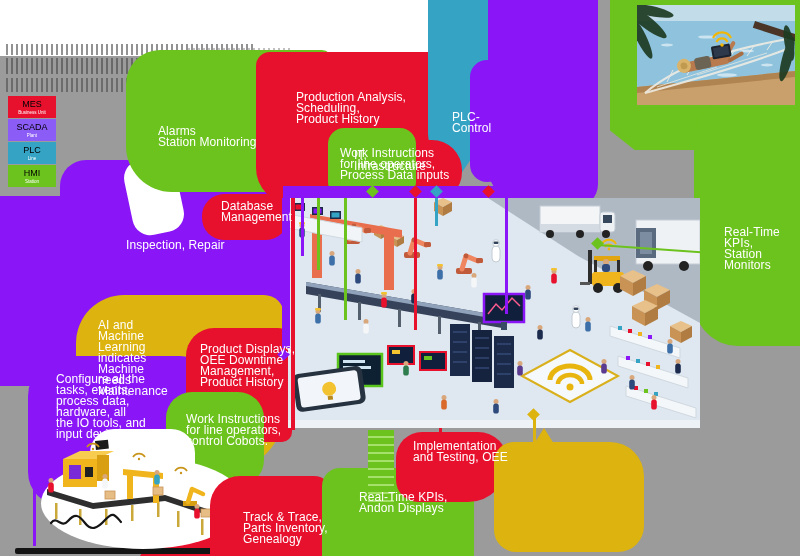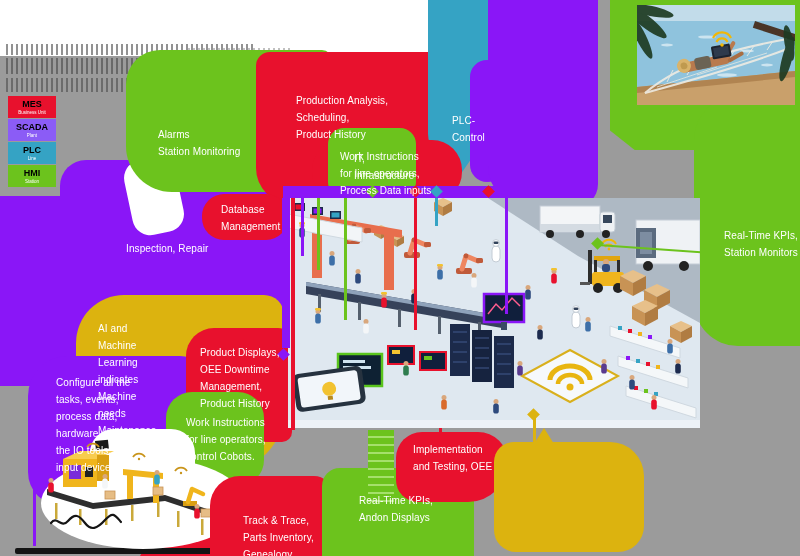"MES" .lrow .big { font-weight: bold -> normal }
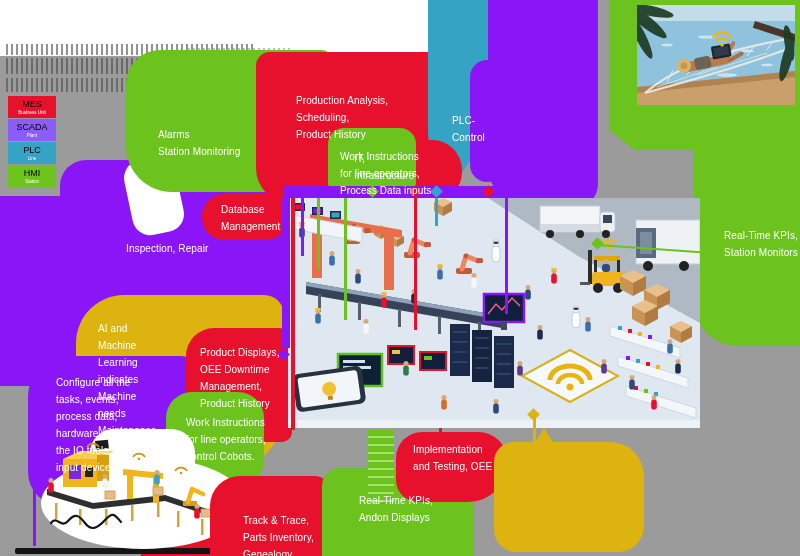"Production Analysis," .ct { font-size: 10px -> 12px; line-height: 17px -> 11px }
